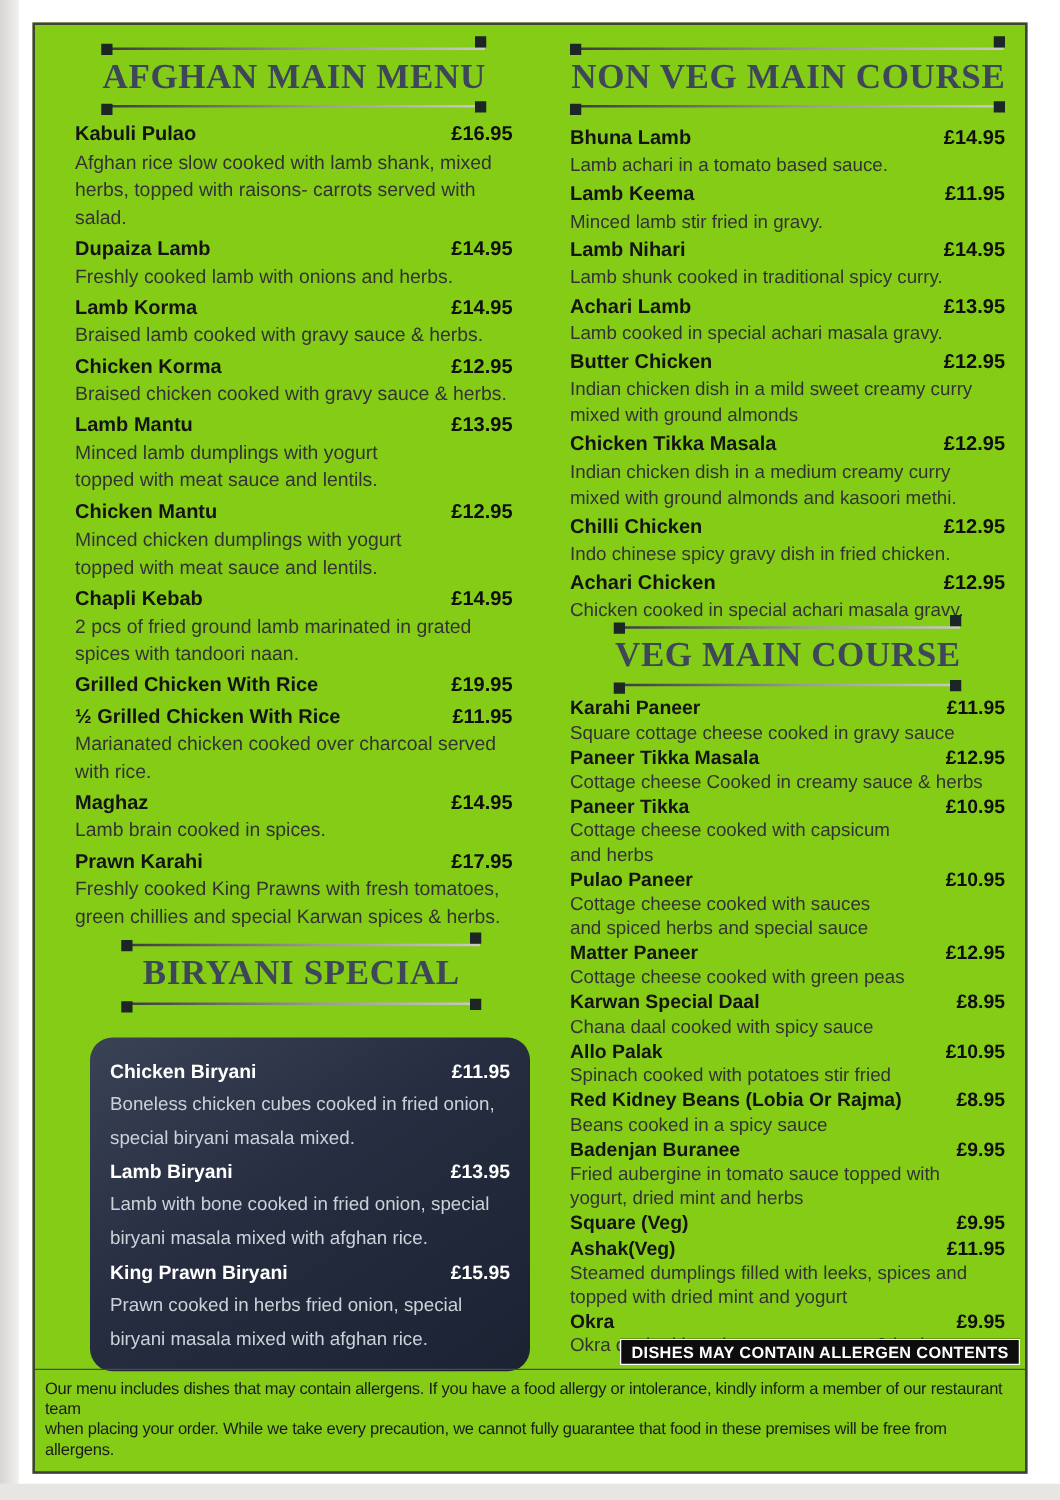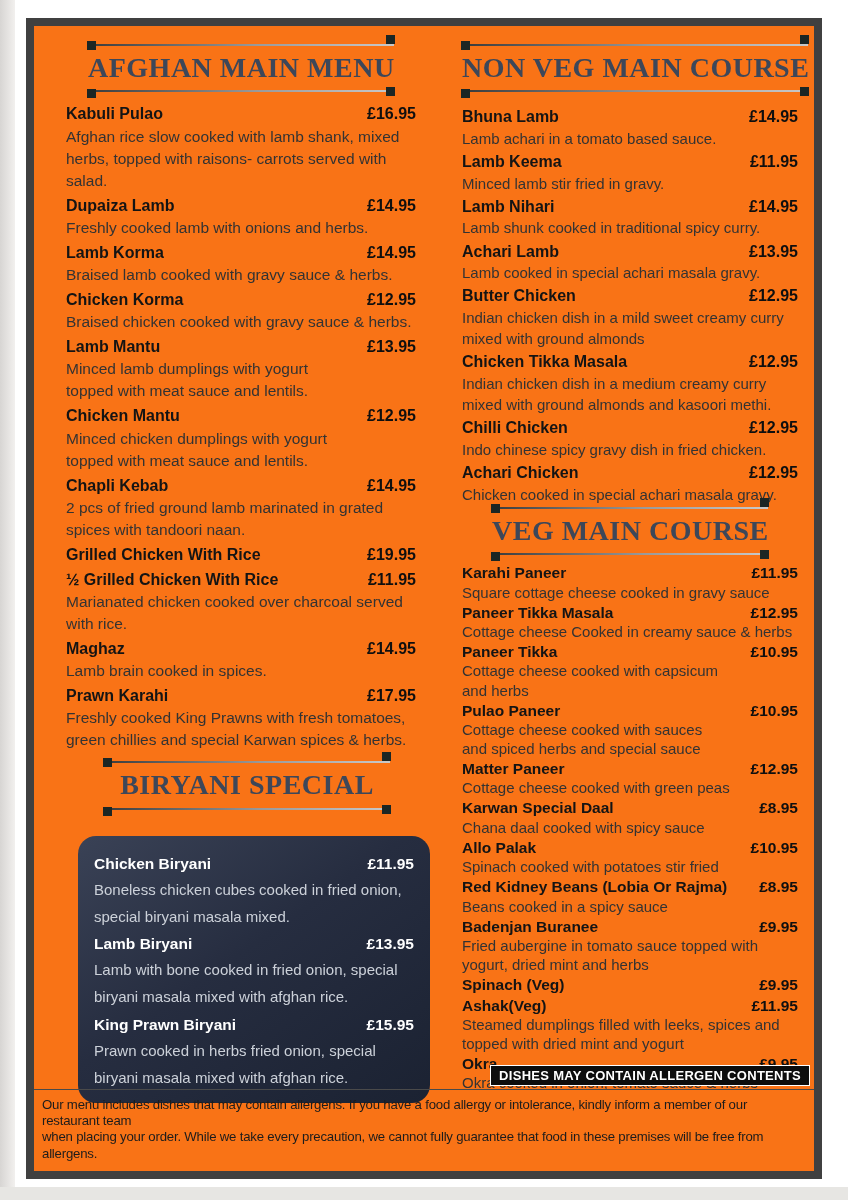"AFGHAN MAIN MENU" .page { background: #f97316 -> #84cc16; border: 8px solid #404040 -> 2px solid #404040 }
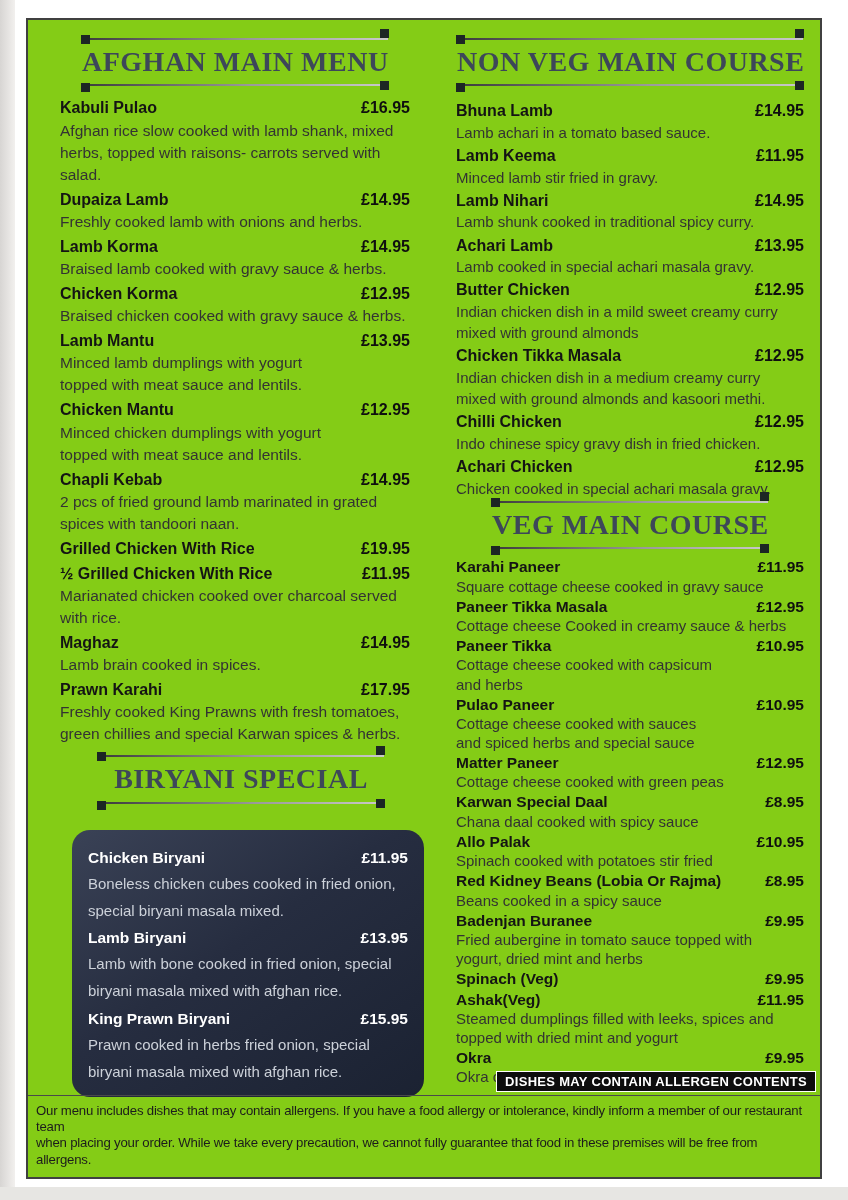"Spinach (Veg)" span.item-name { text: Spinach -> Square }
